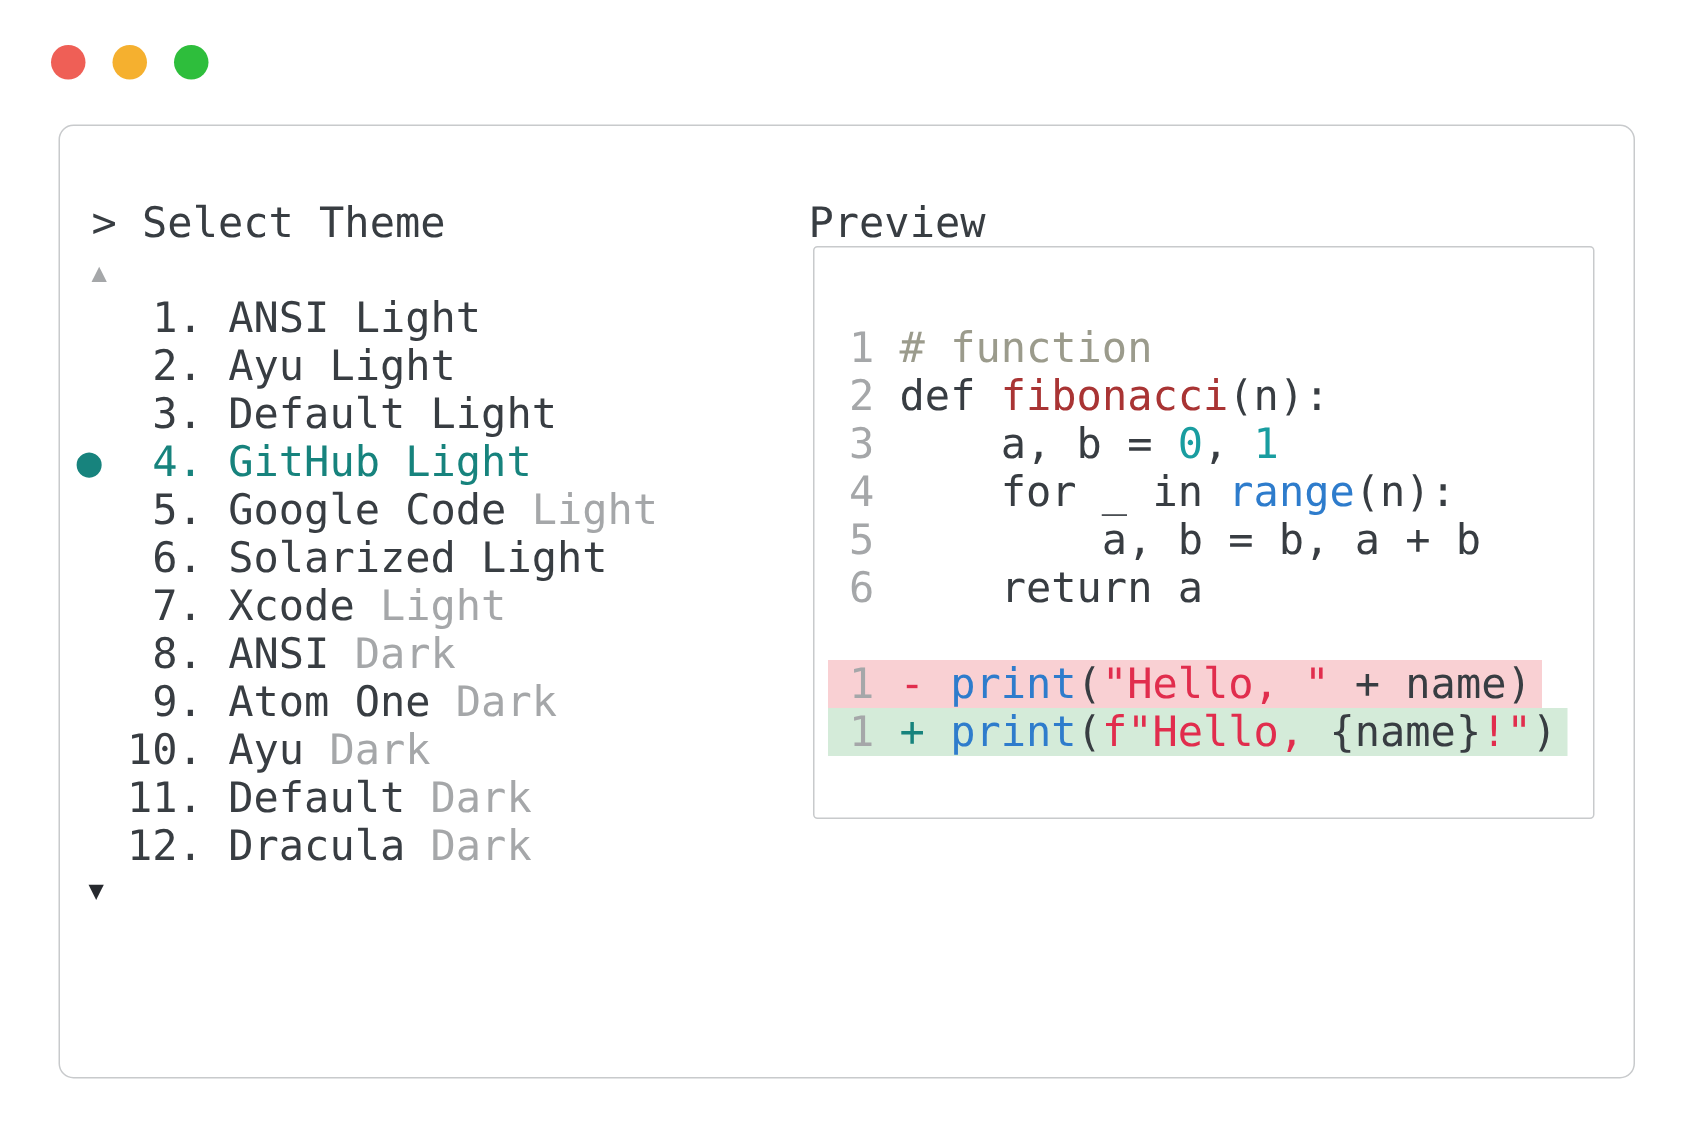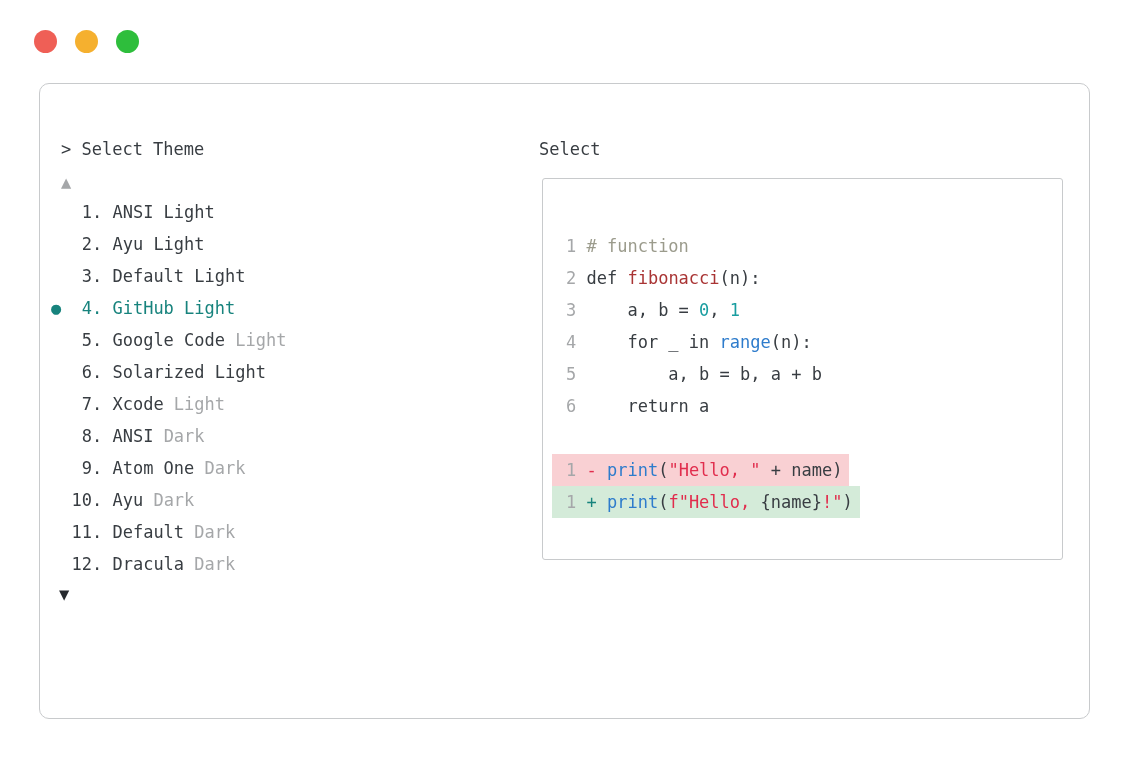"> Select Theme" .mono { font-size: 17px -> 28px }
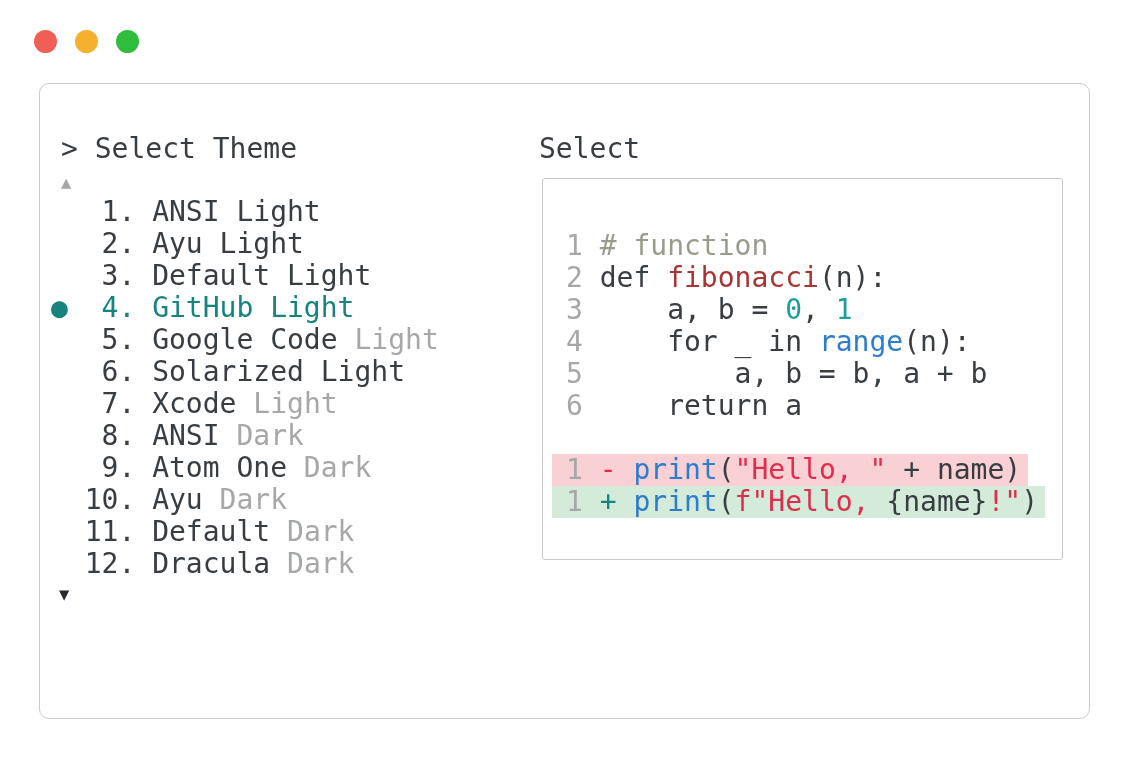"Select" div.preview-label { text: Select -> Preview }
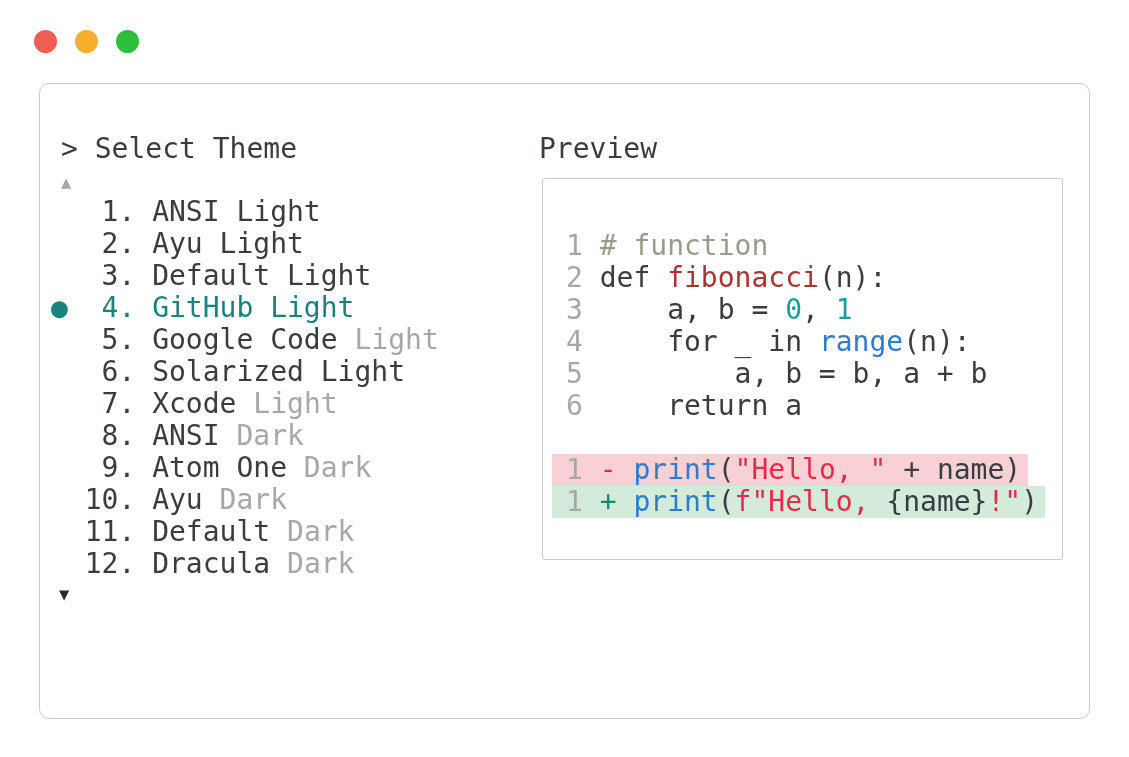"1 # function" .preview-box { top: 94px -> 80px }
